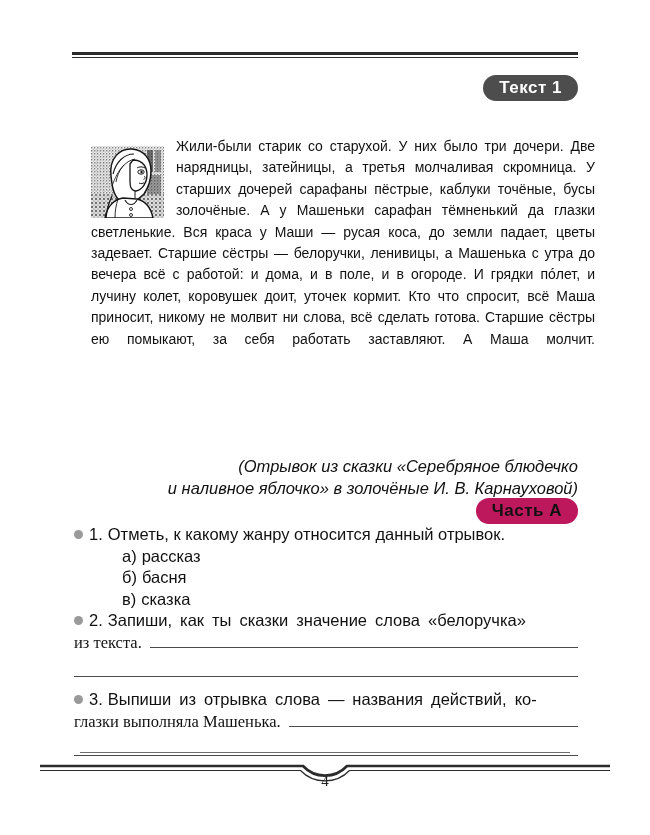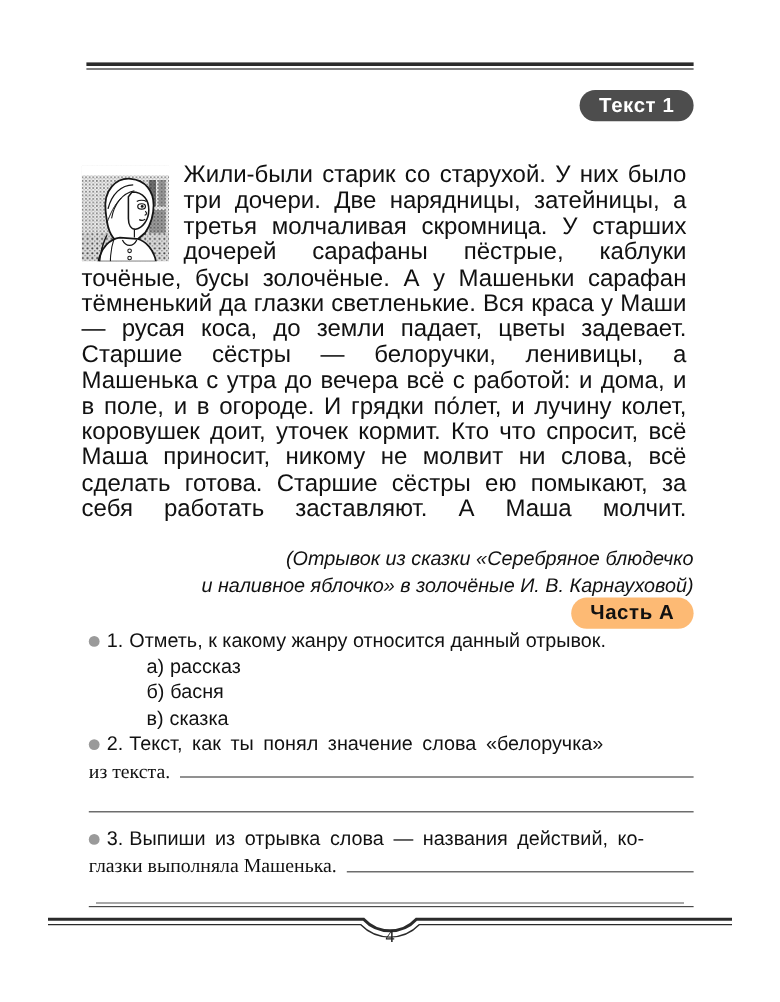"Жили-были старик со старухой. У" .story { font-size: 20px -> 14px; left: 68px -> 91px }
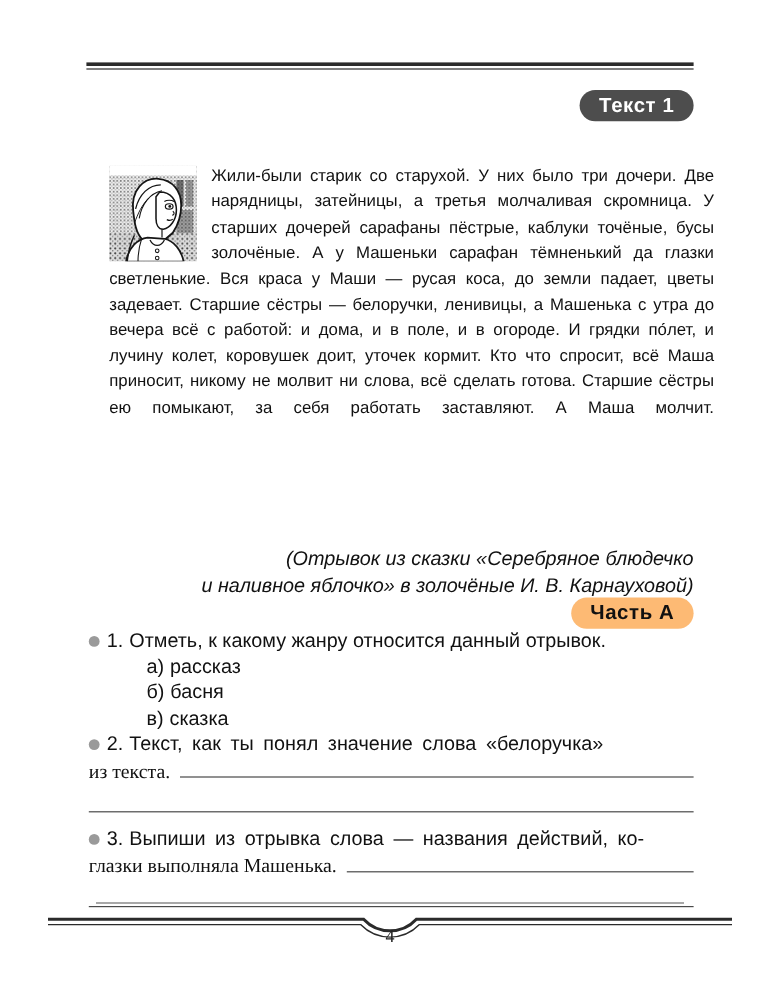"Часть А" .badge-parta { background: #fdba74 -> #be185d }
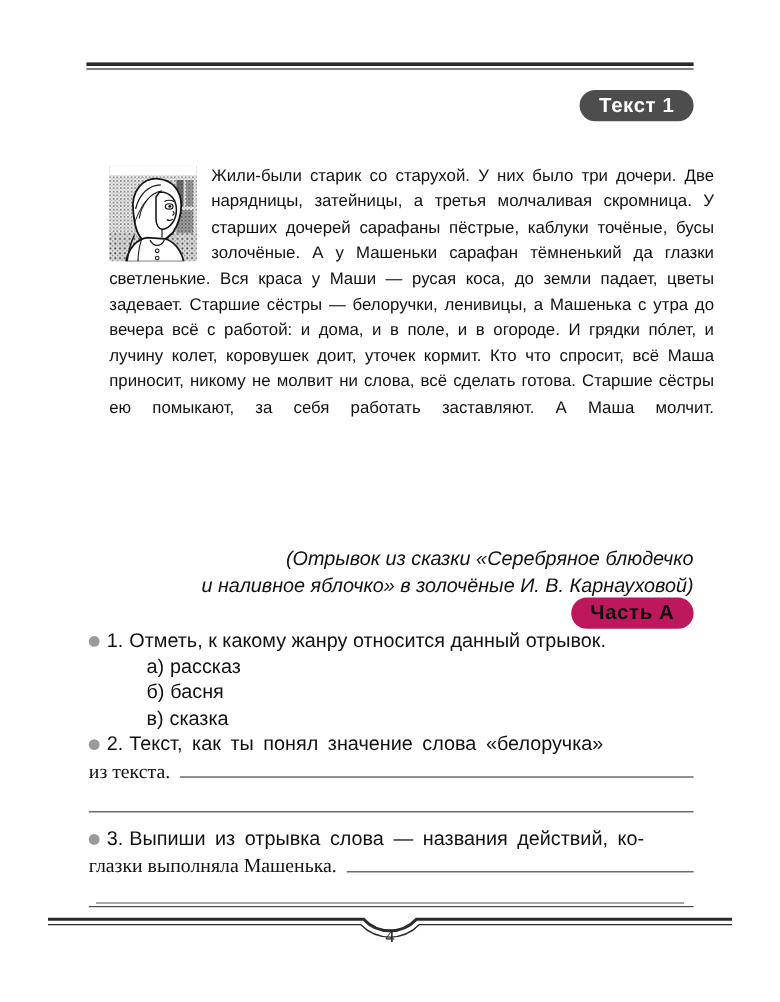"Текст, как ты понял значение" span.q-text { text: Текст, как ты понял -> Запиши, как ты сказки }
